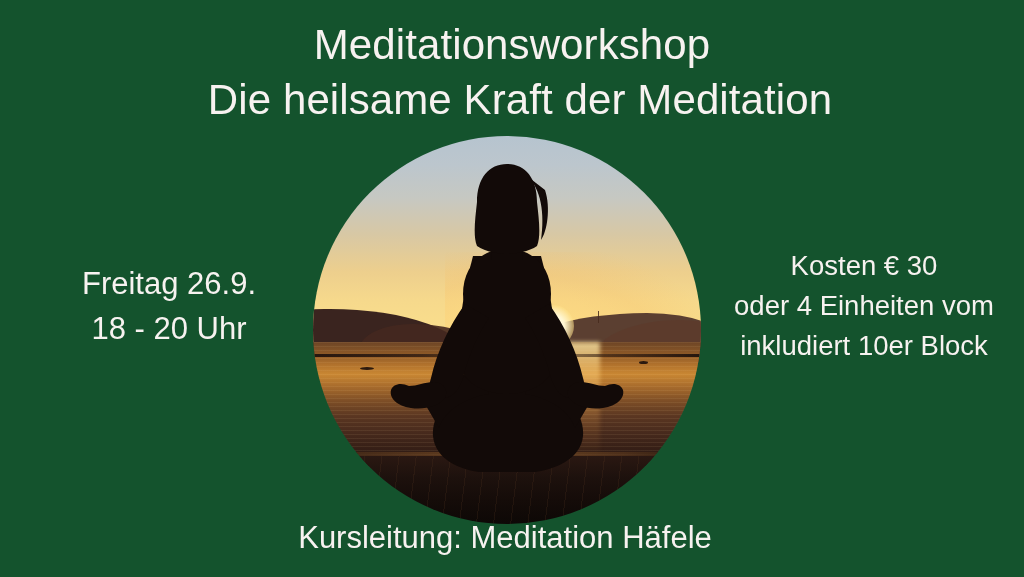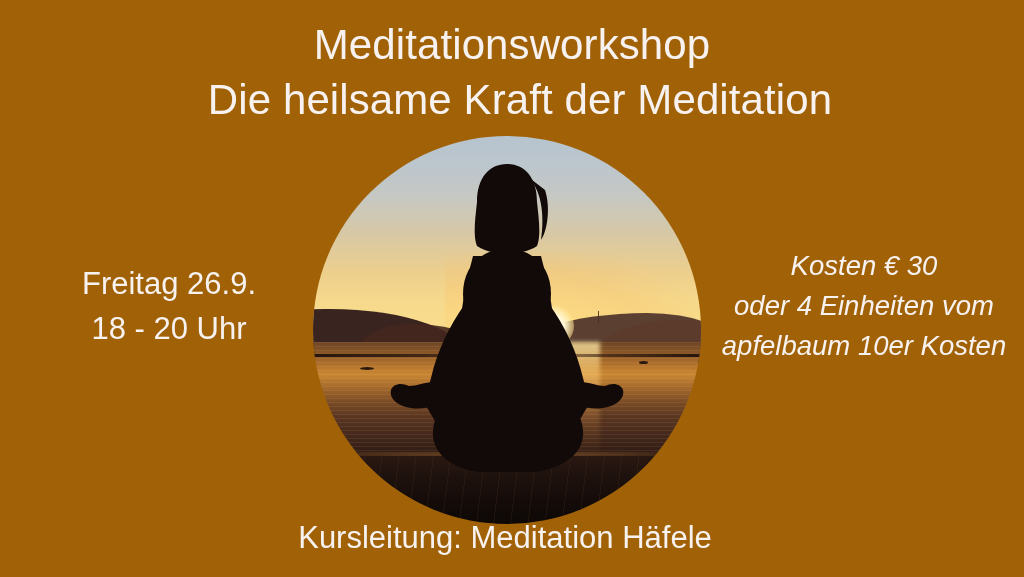"Meditationsworkshop" #poster { background: #a16207 -> #14532d }
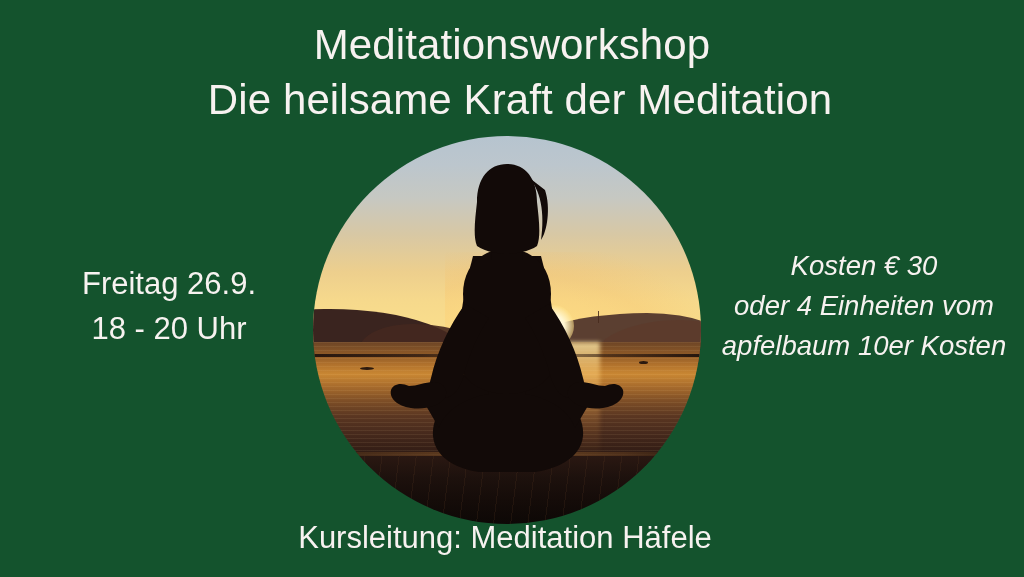"Kosten € 30" .right-text .line { font-style: italic -> none }
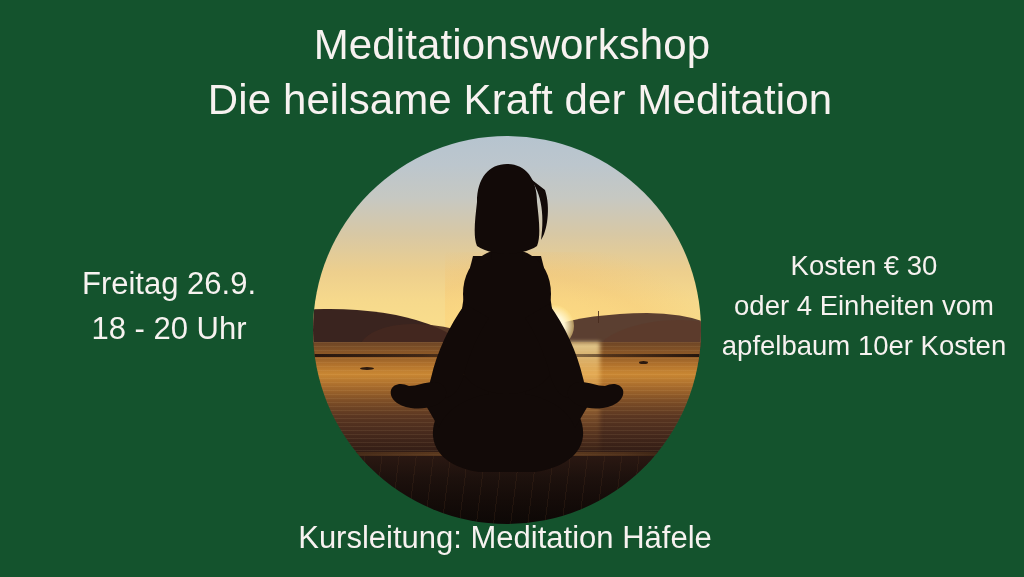"apfelbaum 10er Kosten" span.line { text: apfelbaum 10er Kosten -> inkludiert 10er Block }
